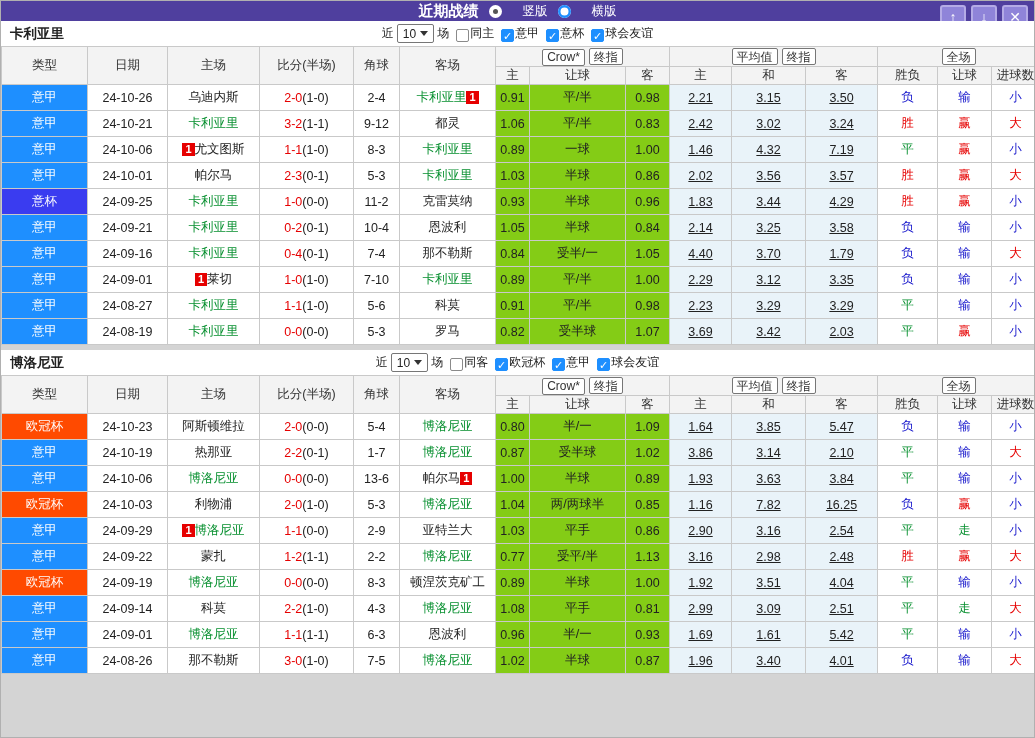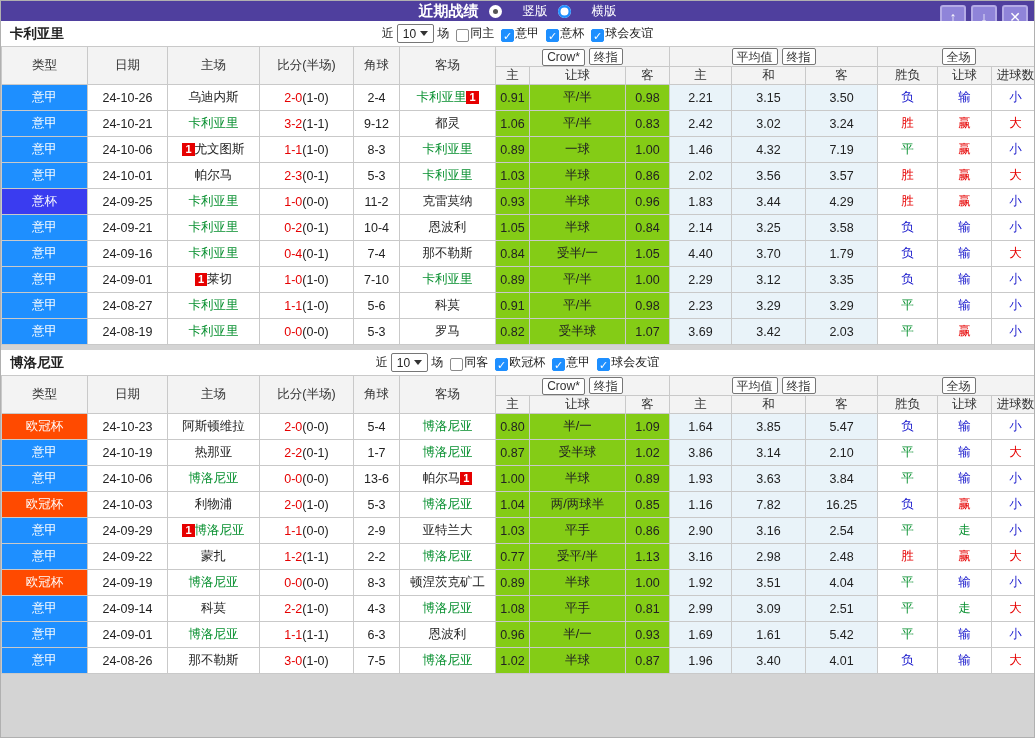"2.21" td.avg-bg { text-decoration: none -> underline }
